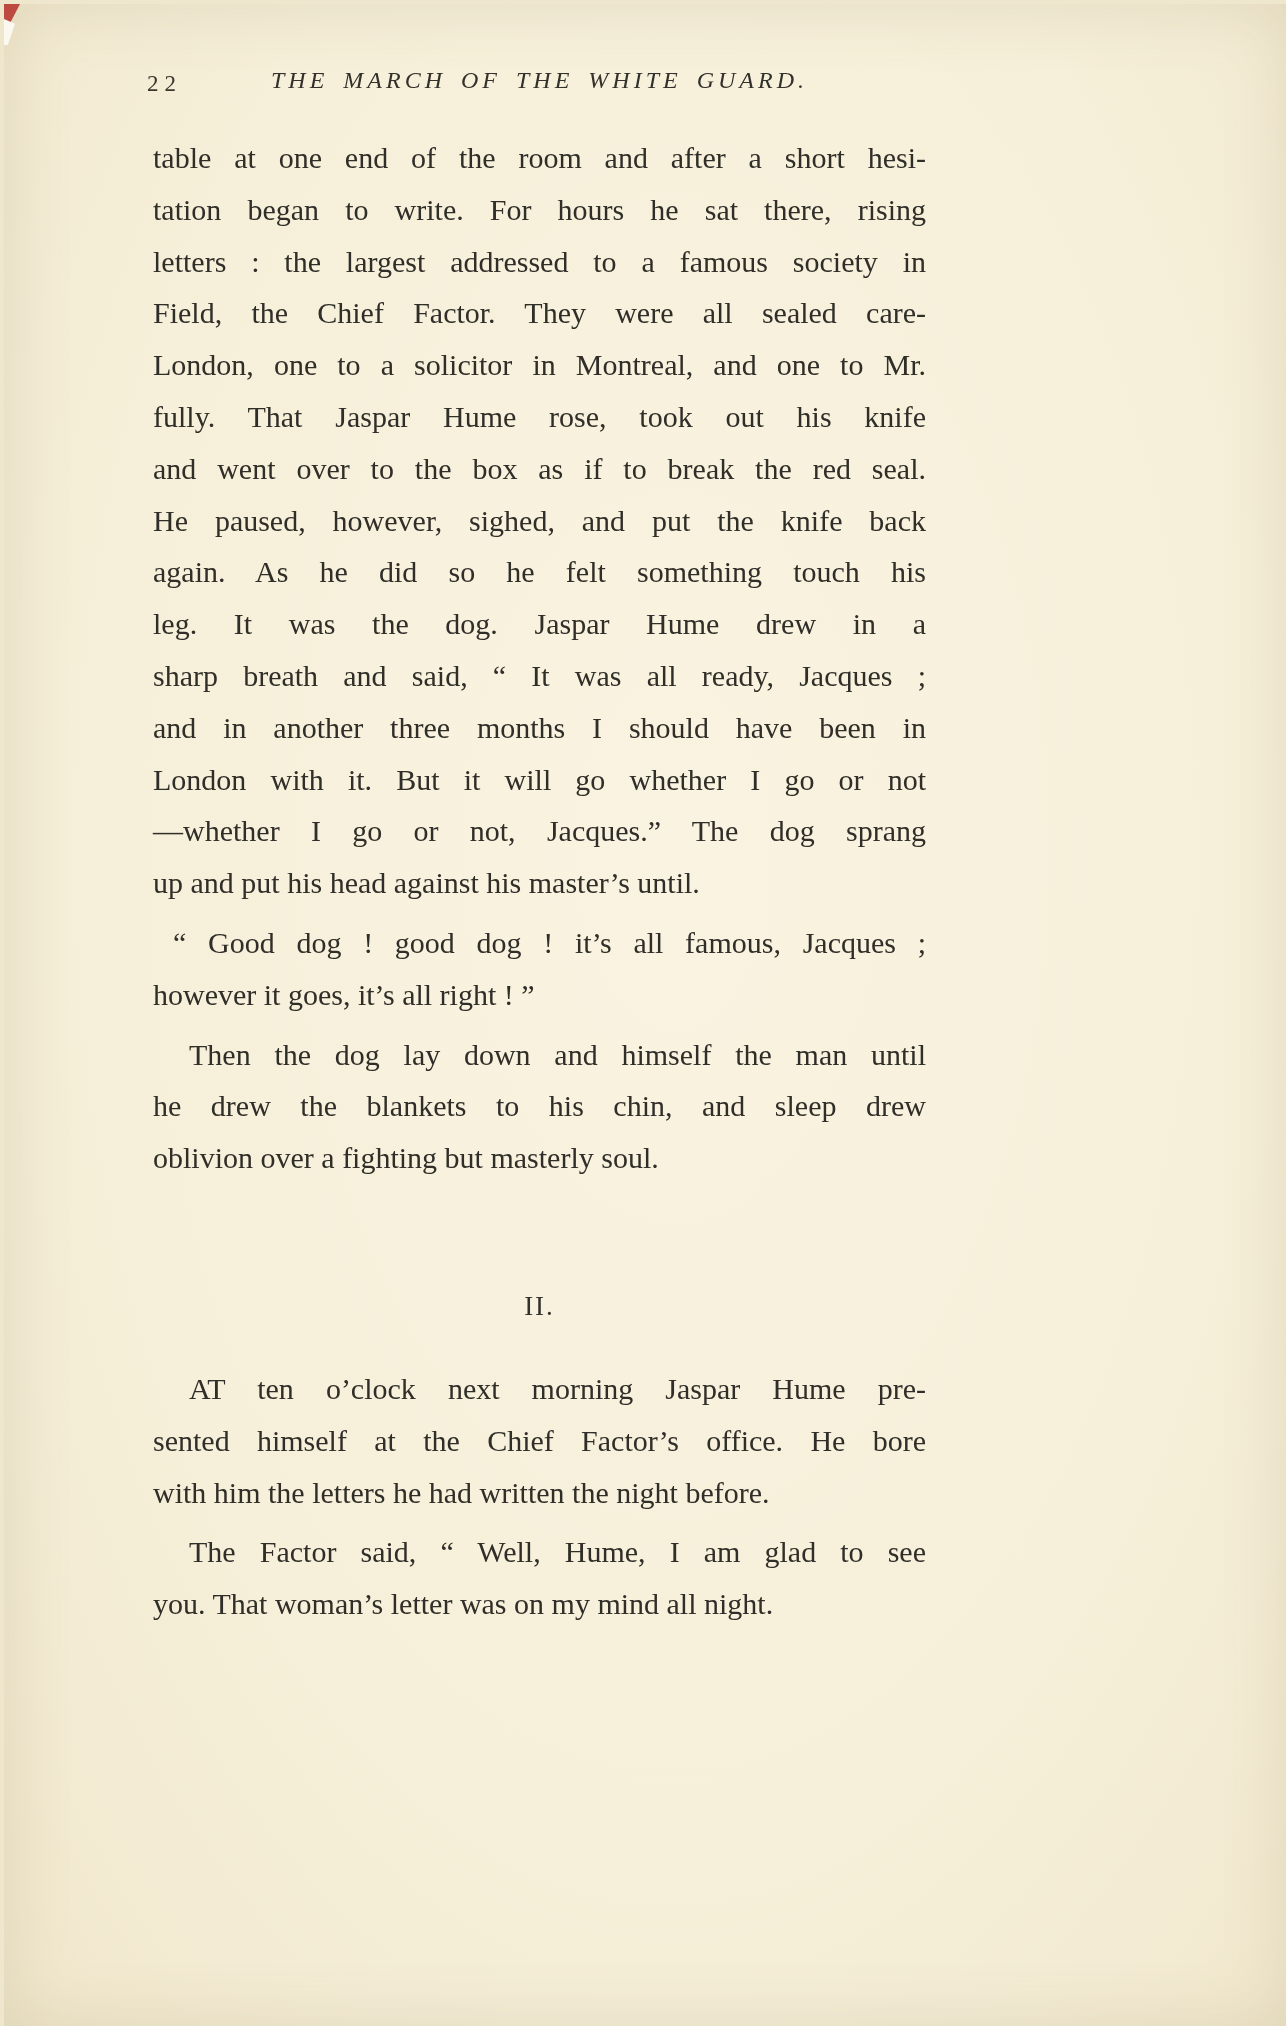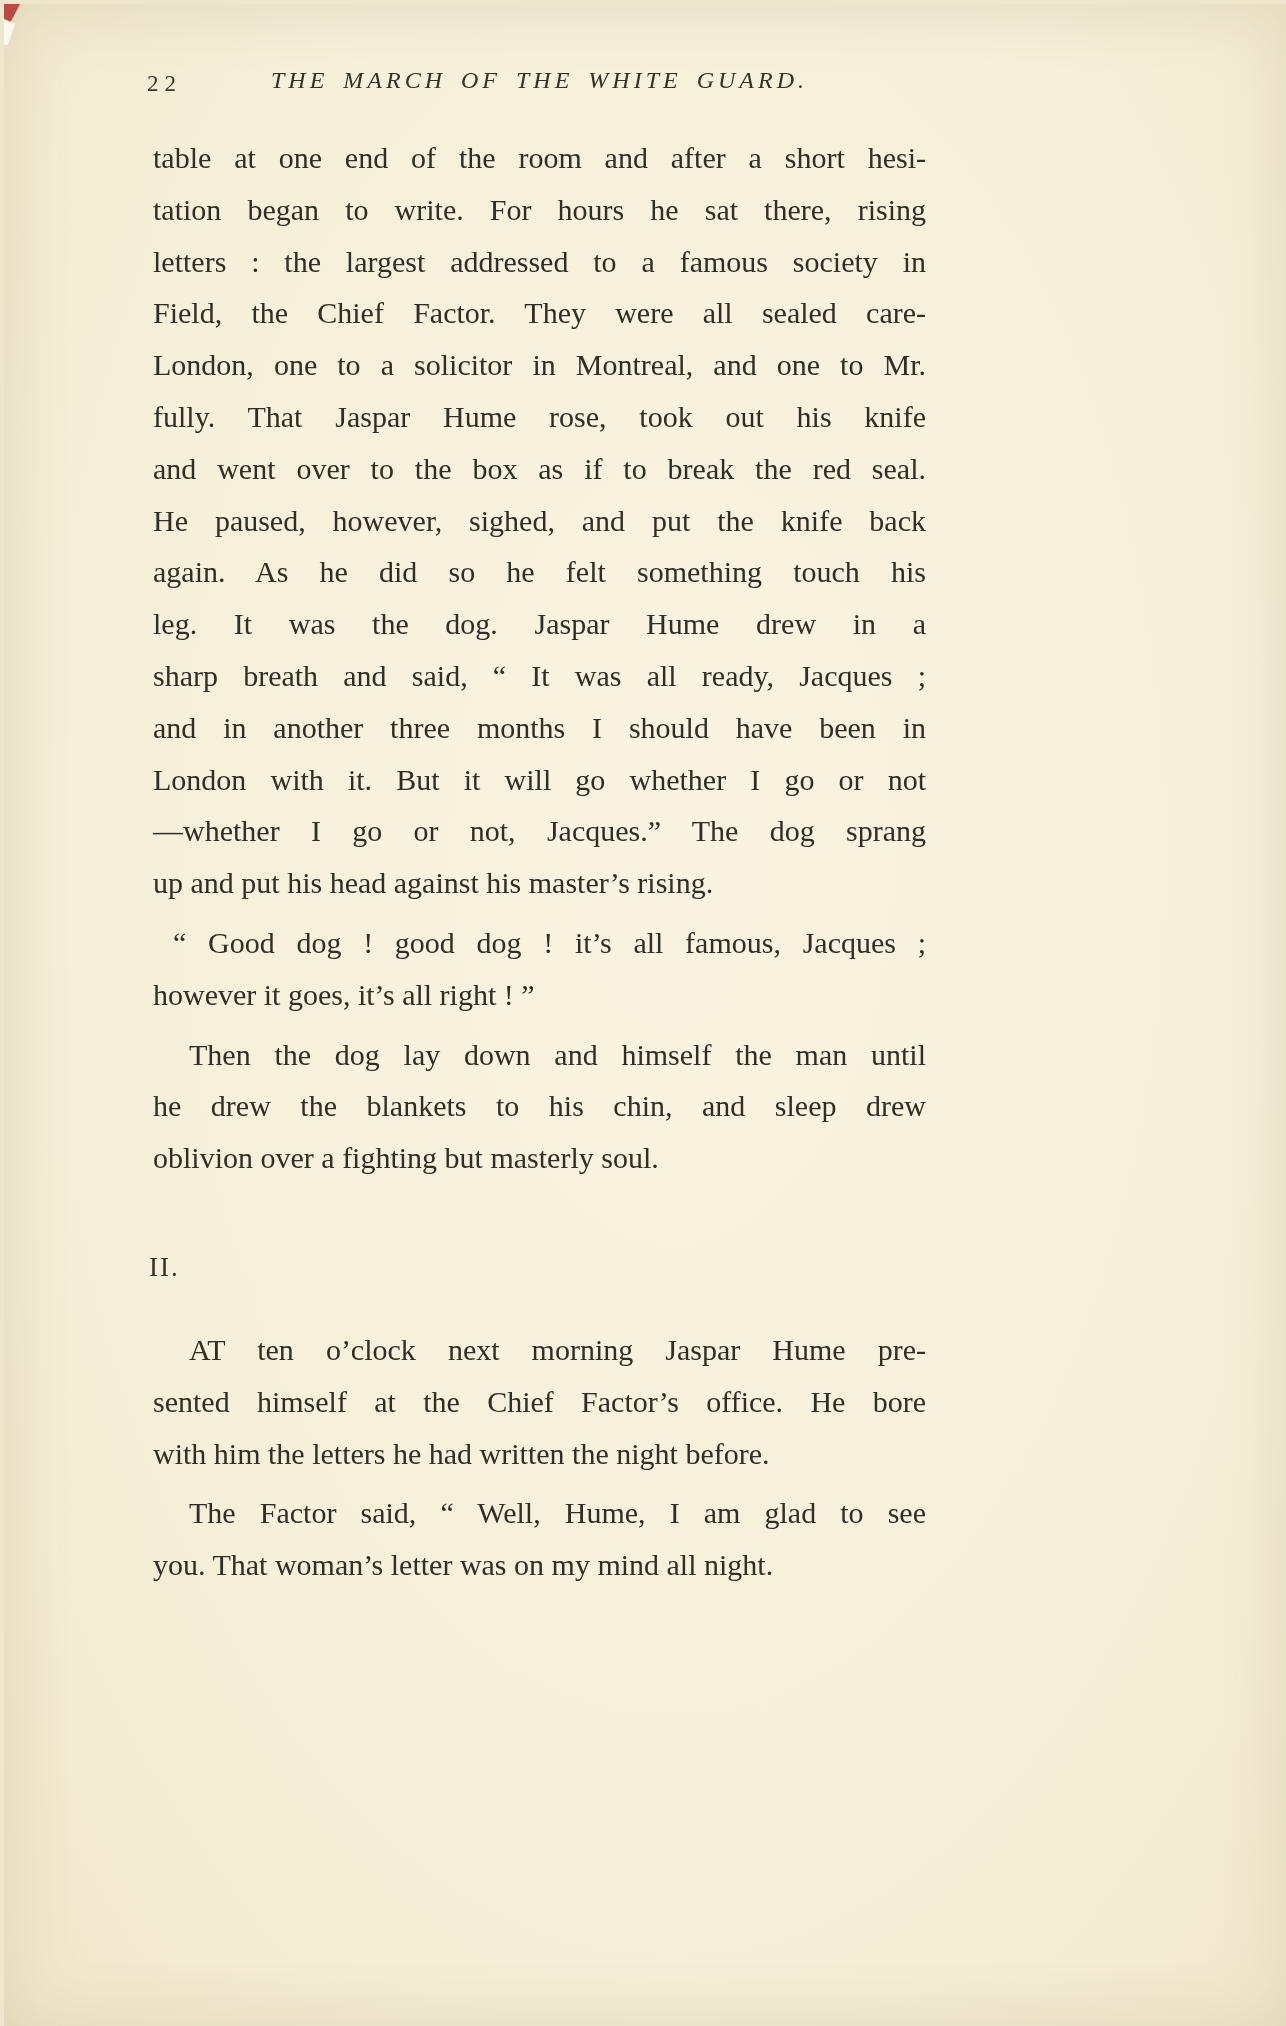"up and put his head" span.line { text: rising -> until }
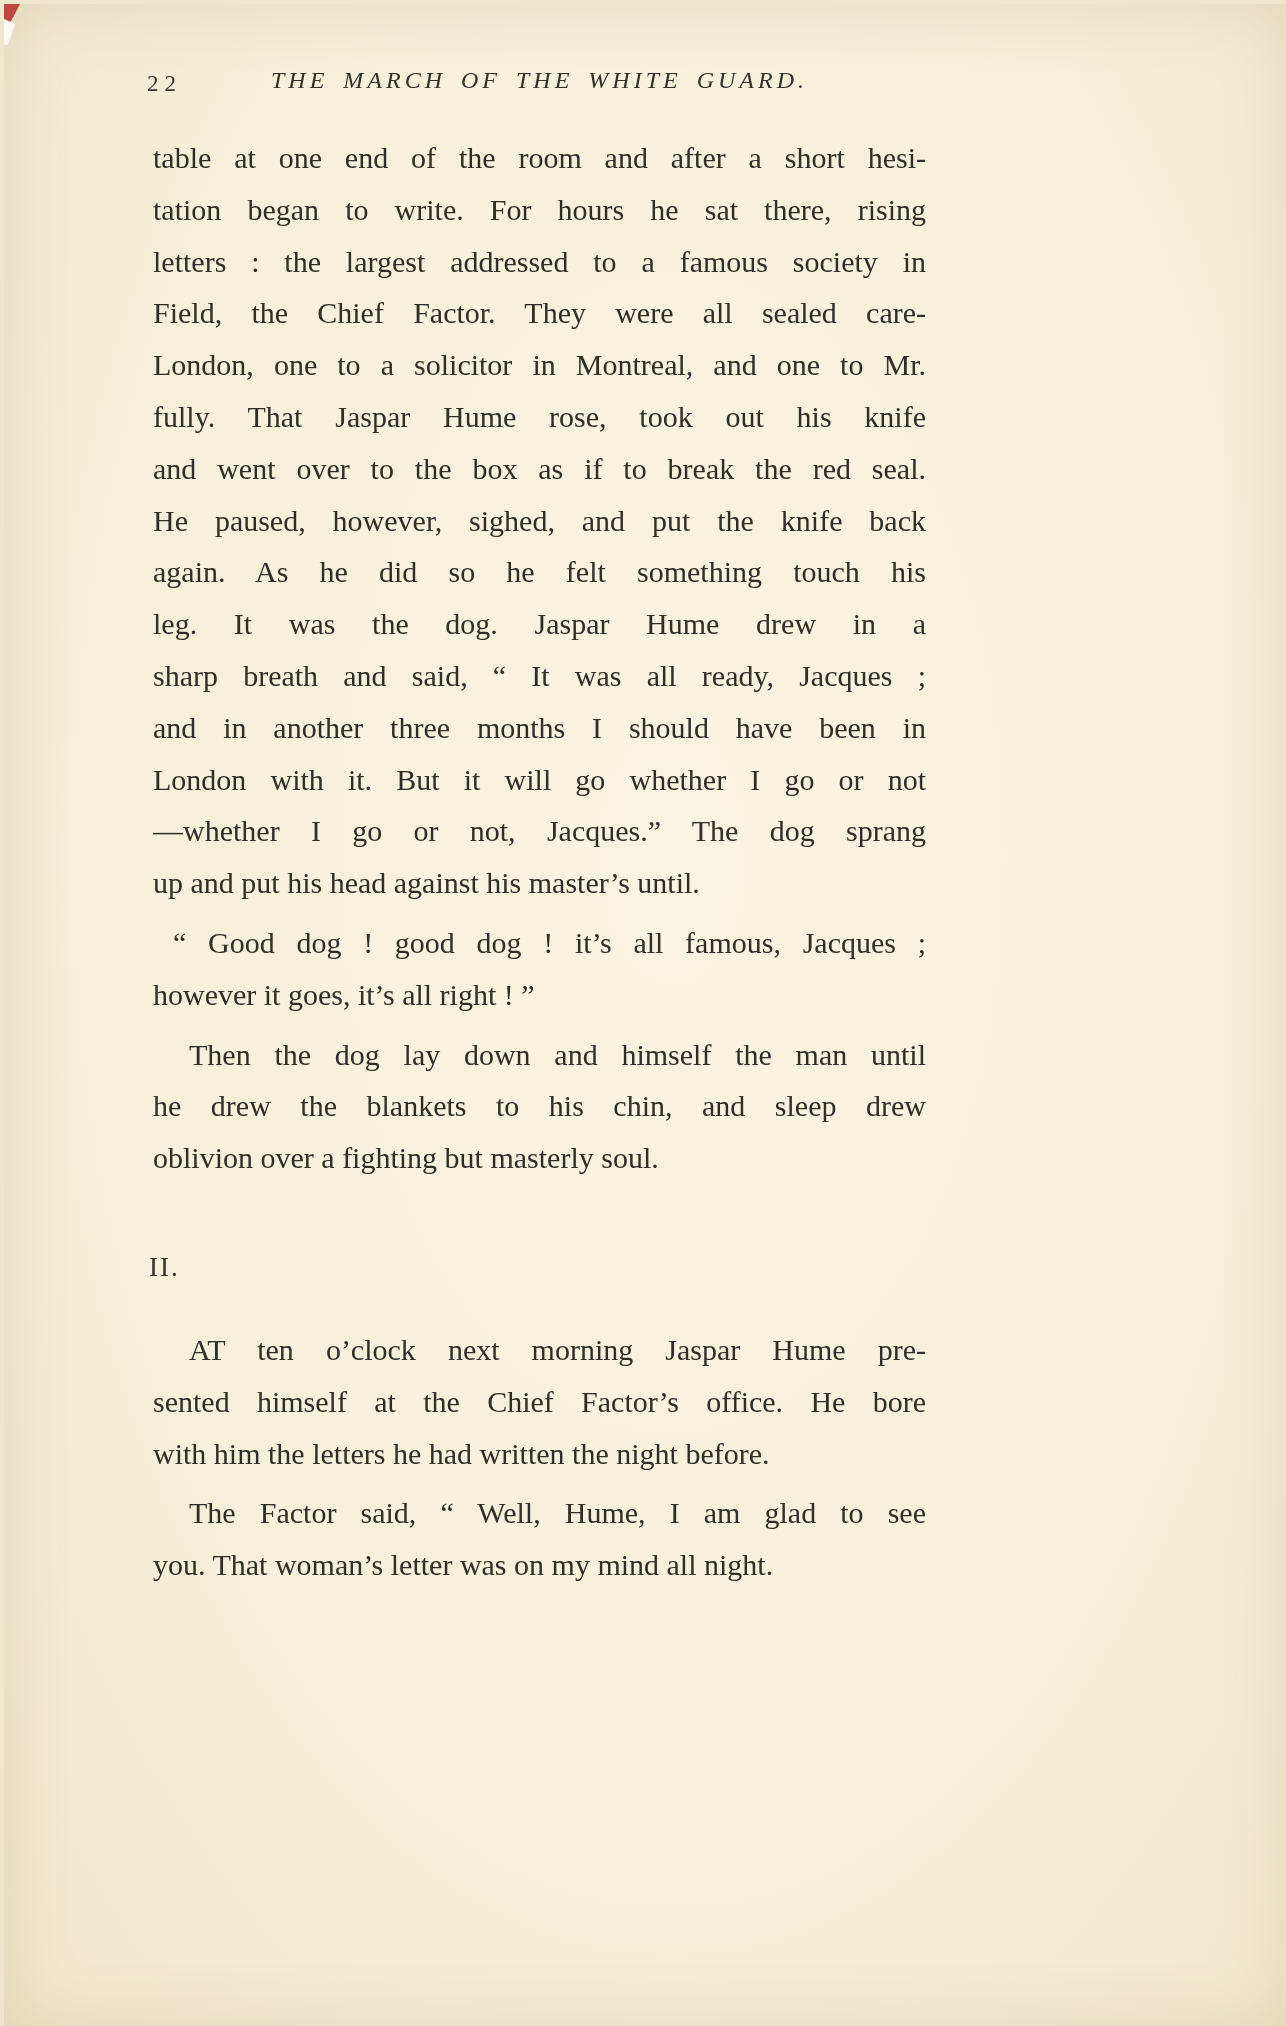"II." .section-heading { margin-top: 58px -> 97px; text-align: none -> center }
